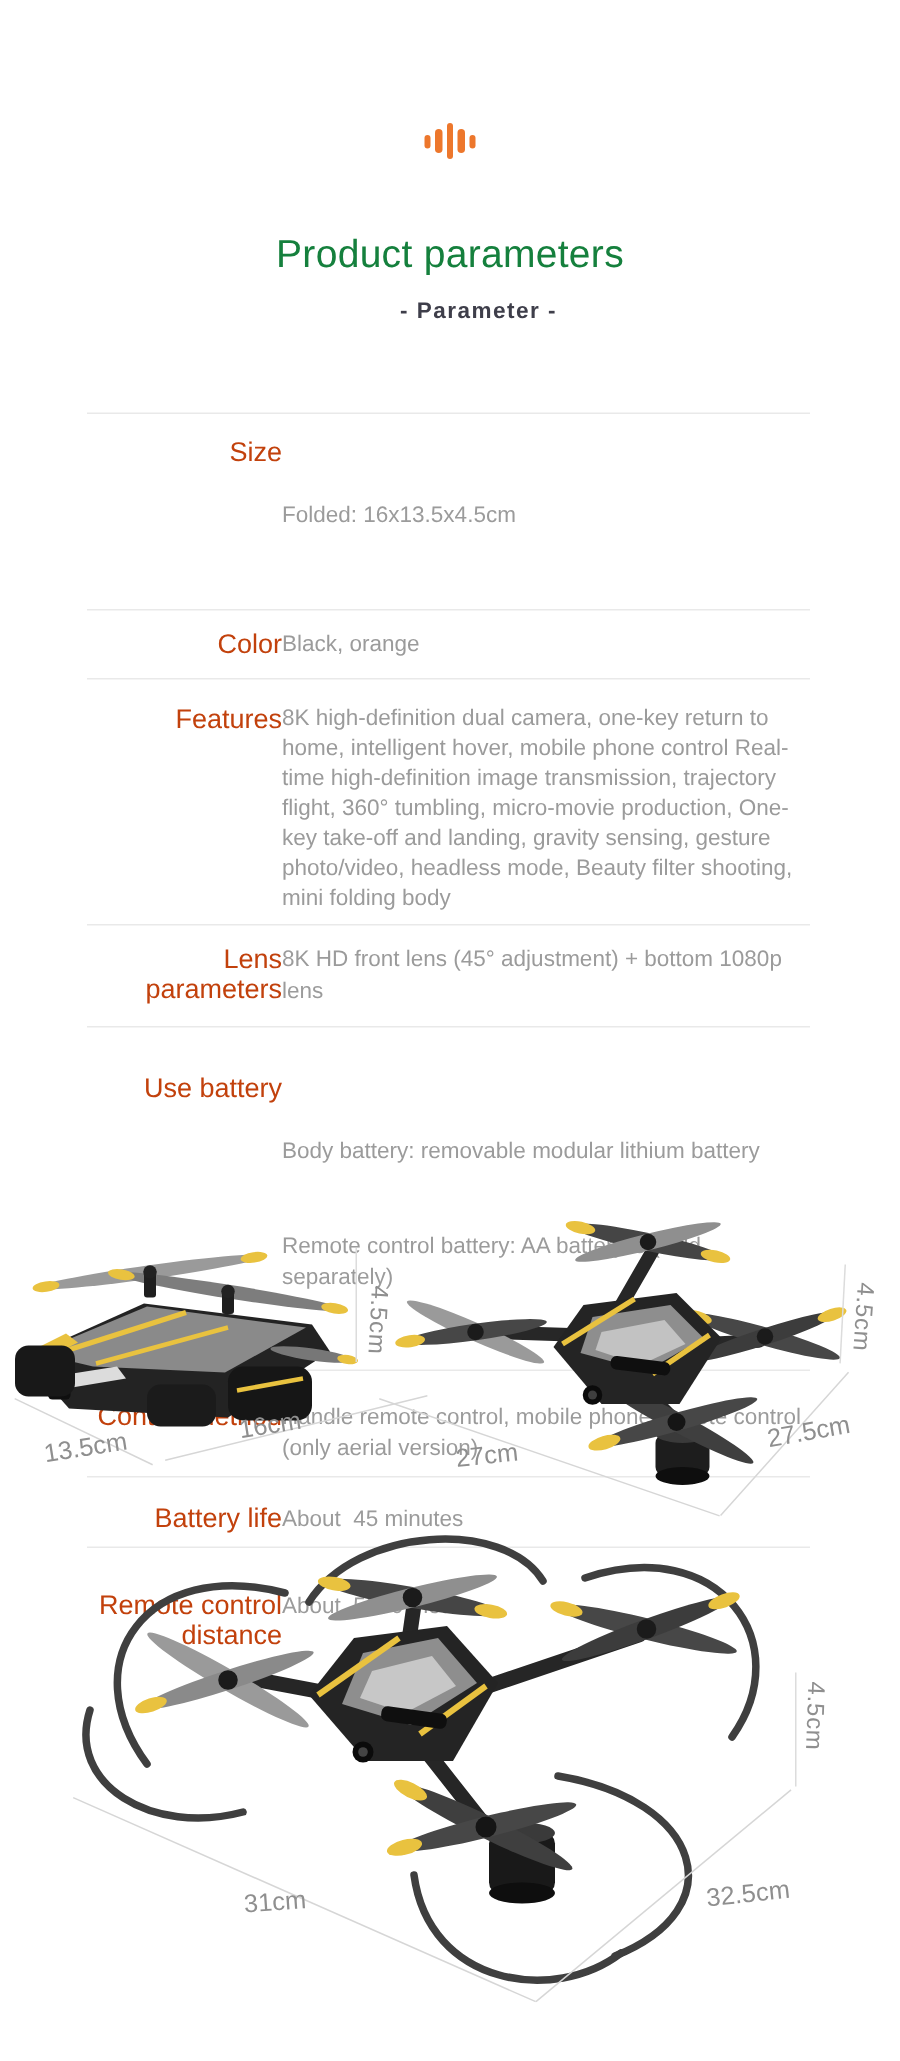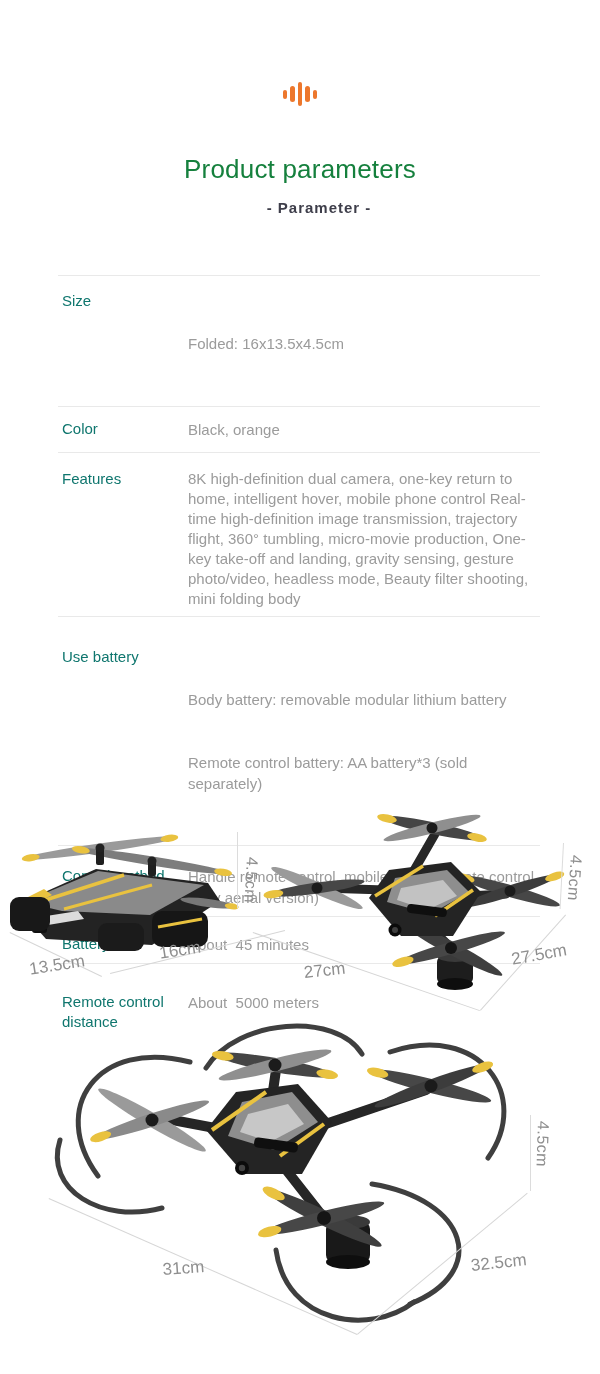"Size" .lbl { color: #0f766e -> #c2410c; font-size: 15px -> 18px; text-align: none -> right }
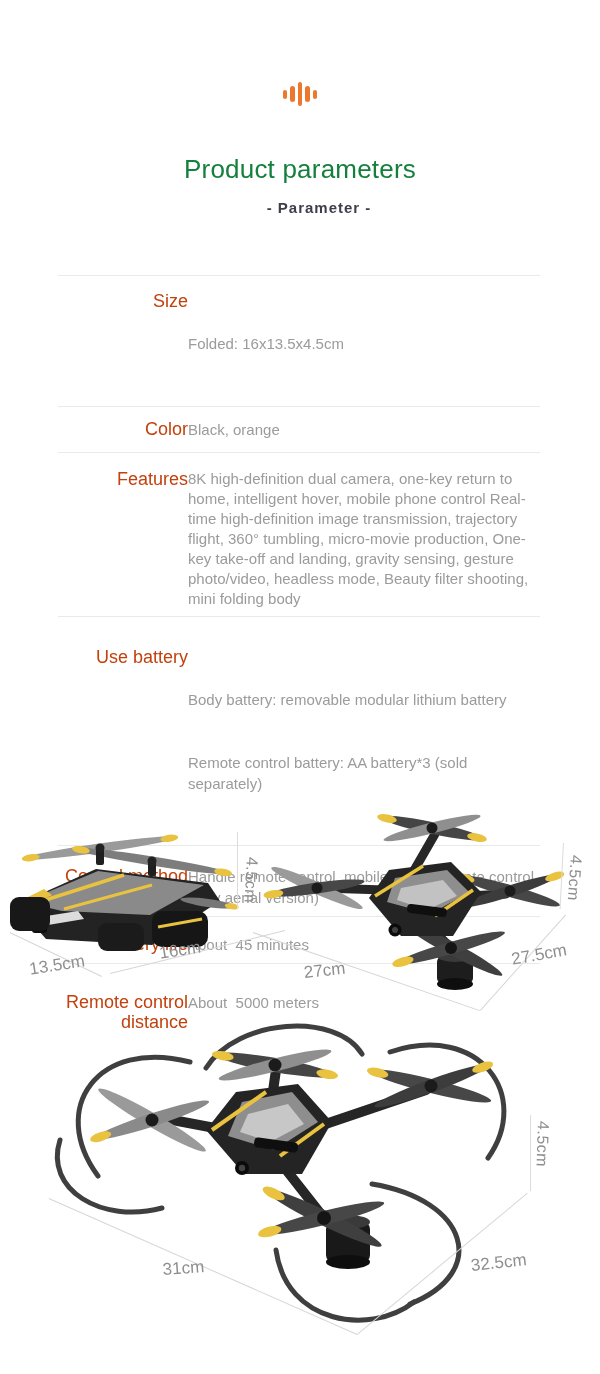"Lens parameters" div.row { html: none -> <div> <div>Lens parameters</div> <div>8K HD front lens (45° adjustment) + bottom 1080p lens</div> </div> }
